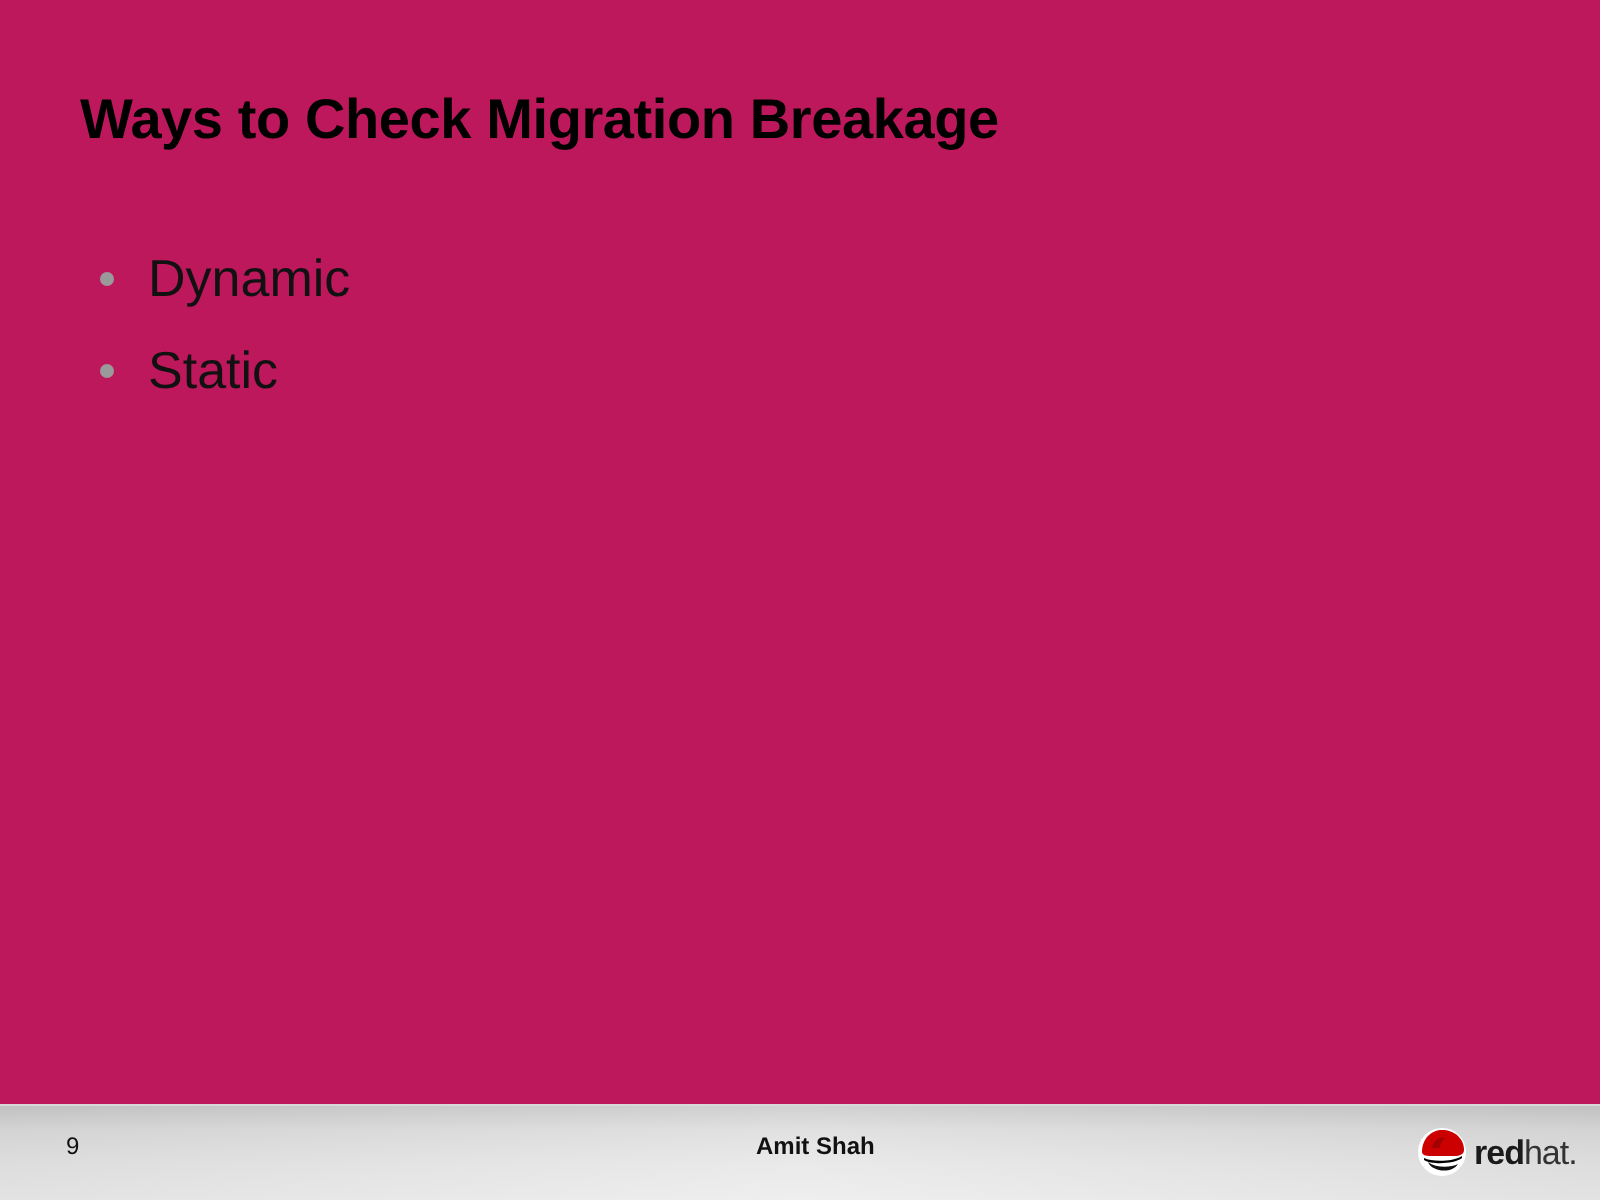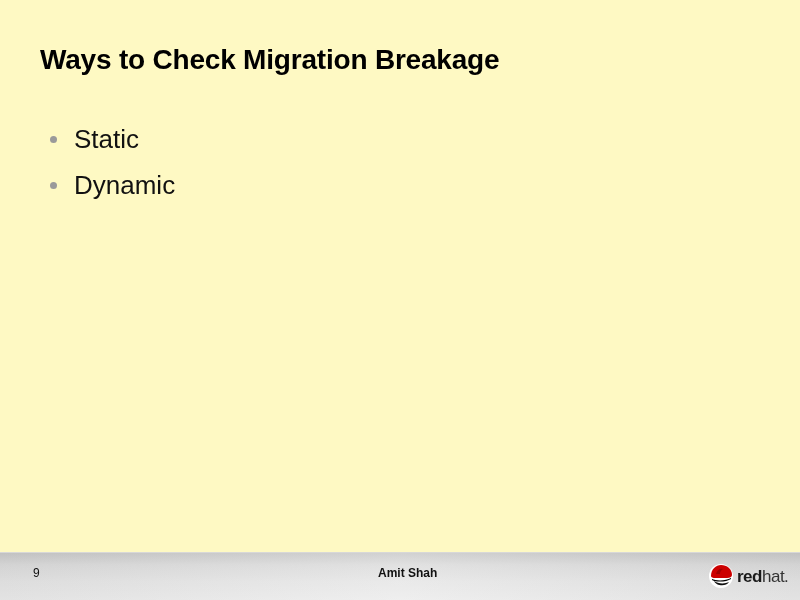"Ways to Check Migration Breakage" .slide { background: #fef9c3 -> #be185d }
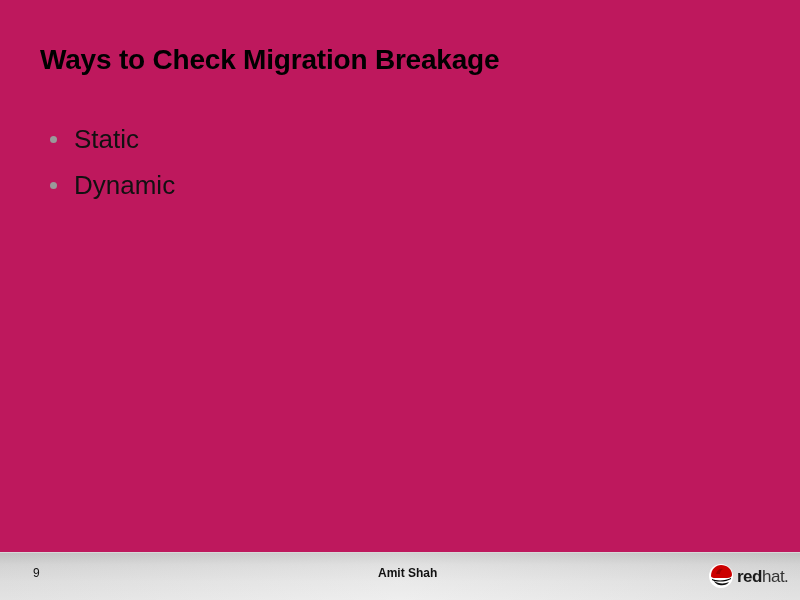"Static" li.bullet-item { order: before "Dynamic" -> after "Dynamic" }
